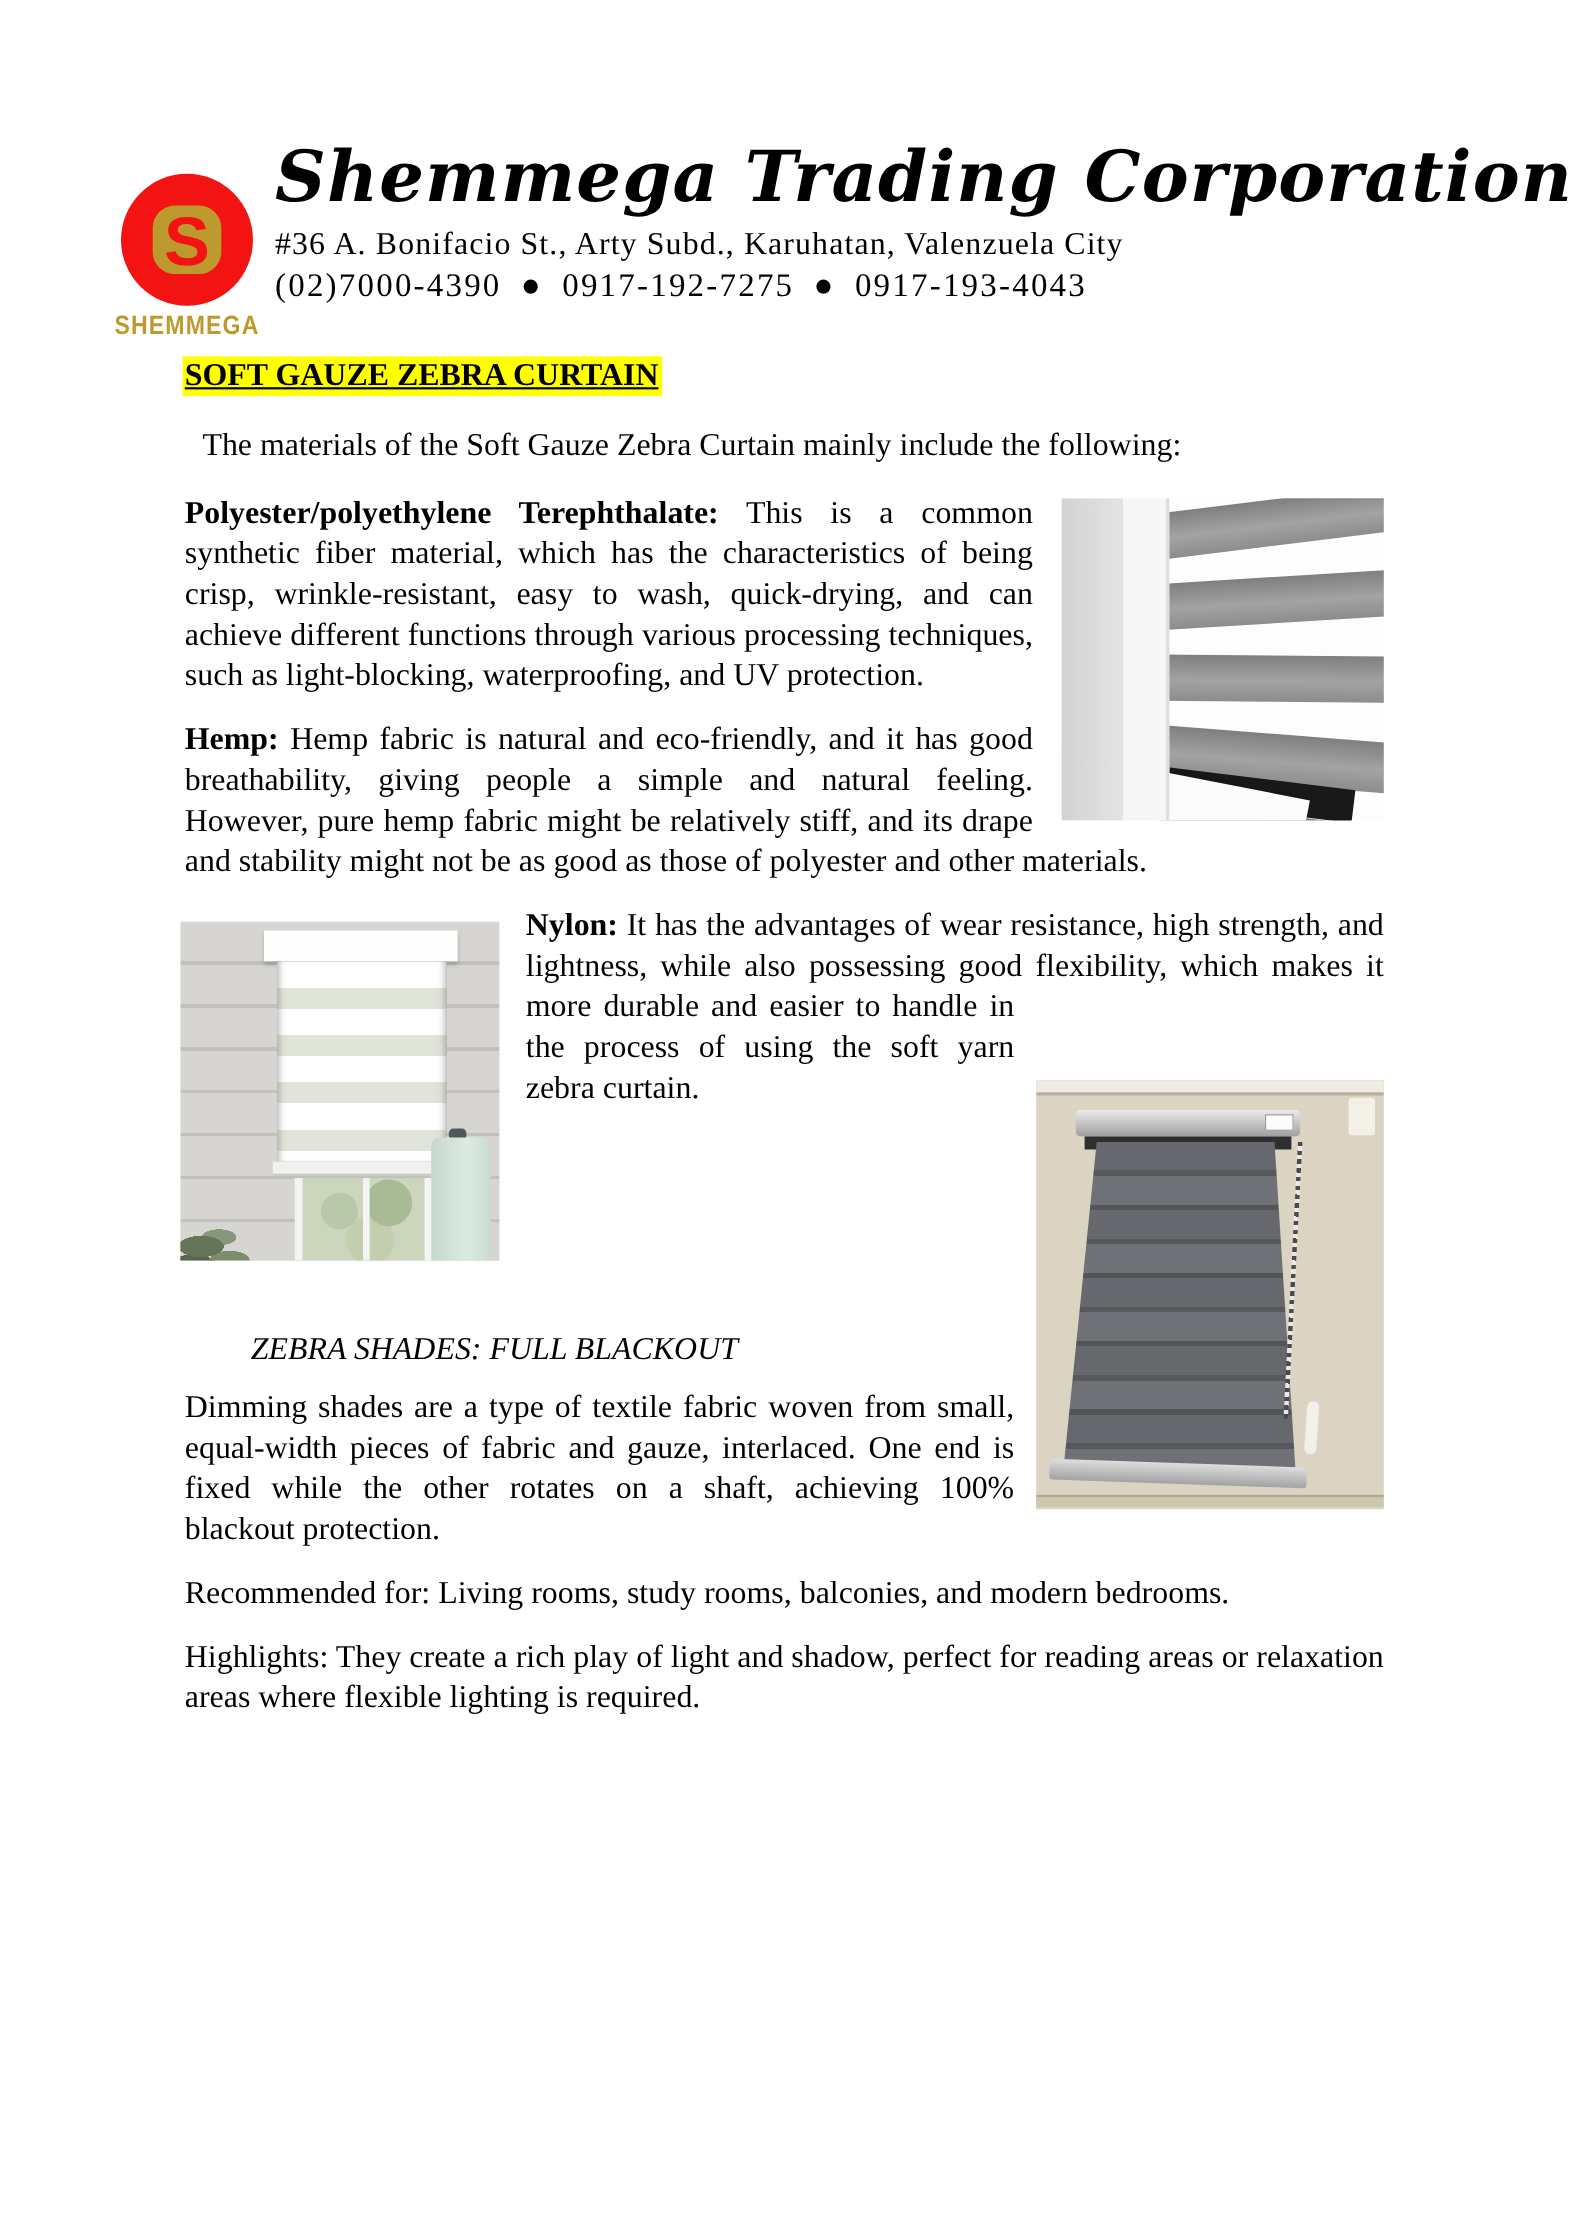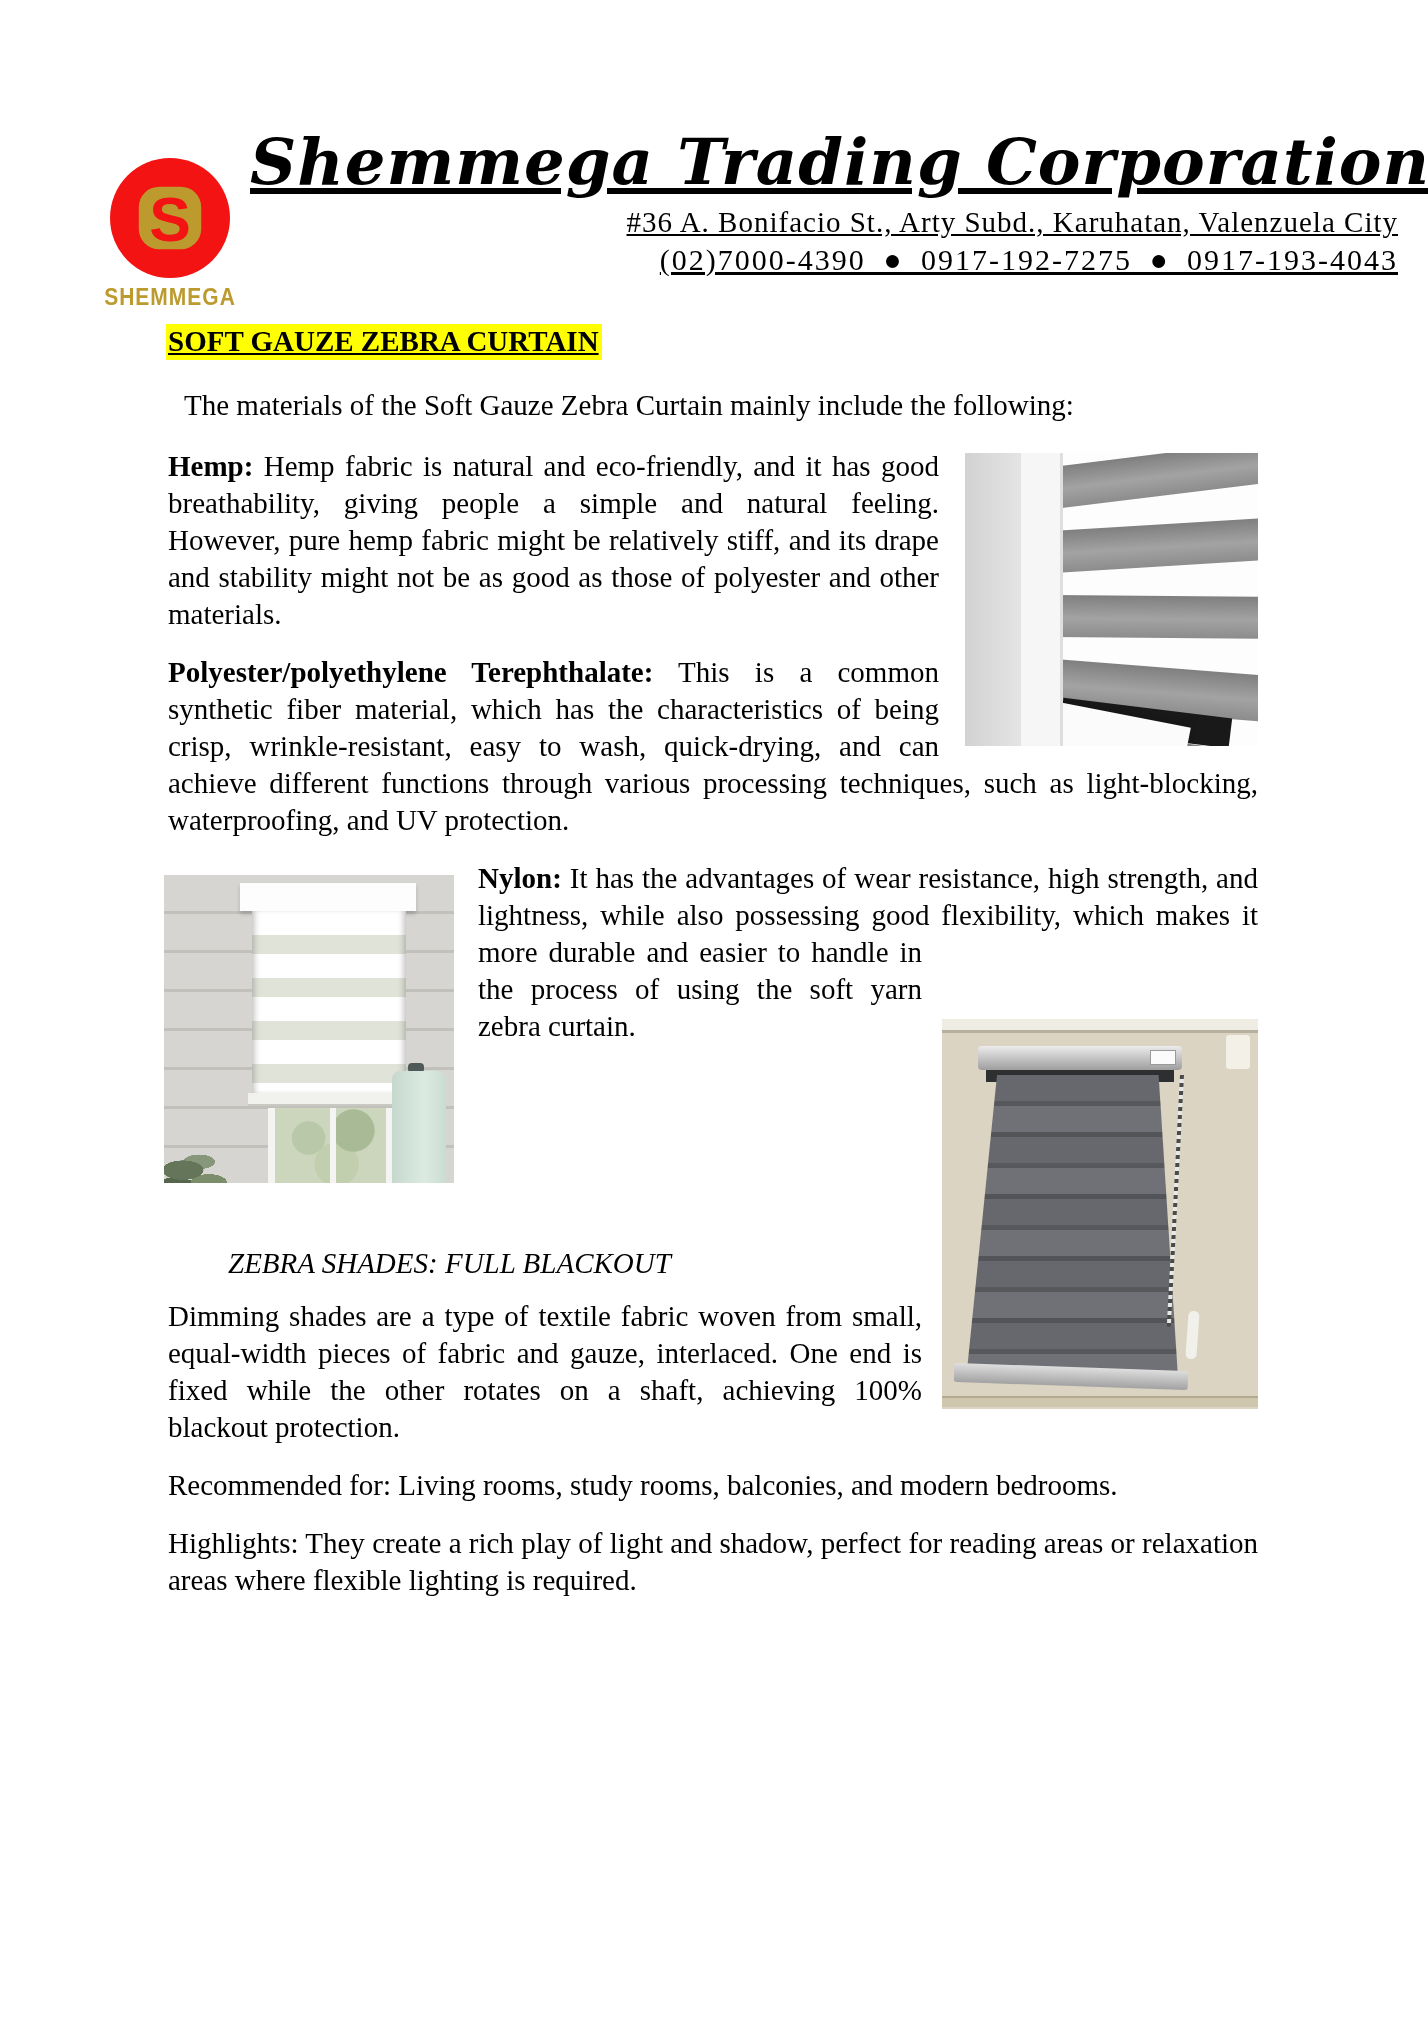"Shemmega Trading Corporation" .header-text { text-align: right -> left; text-decoration: underline -> none }
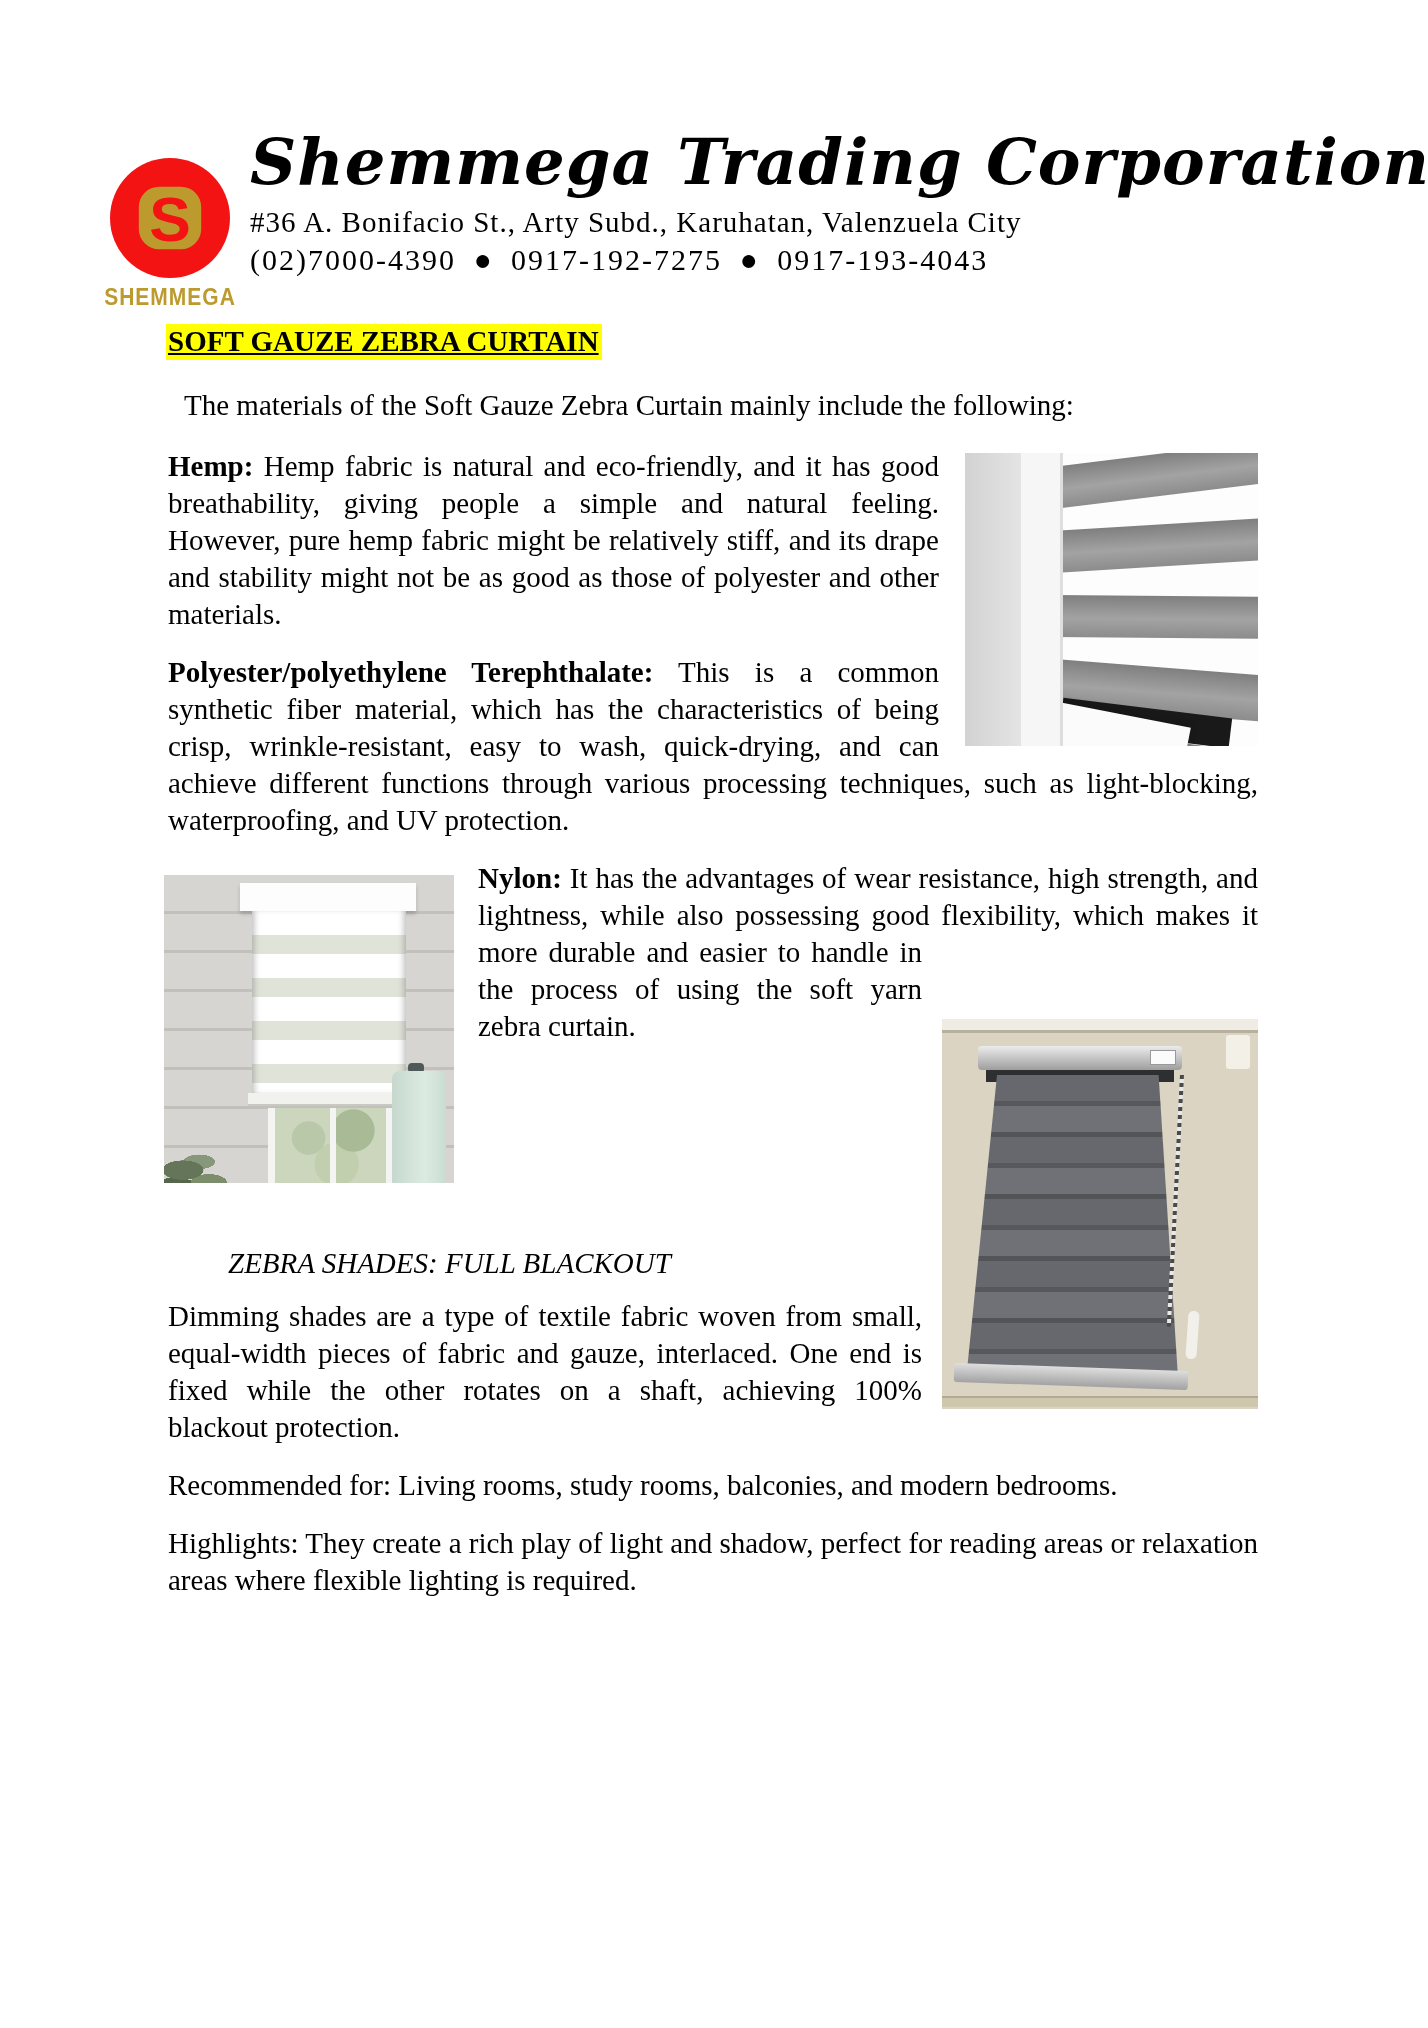"Hemp: Hemp fabric is natural" p { order: before "Polyester/polyethylene Terephthalate:" -> after "Polyester/polyethylene Terephthalate:" }
